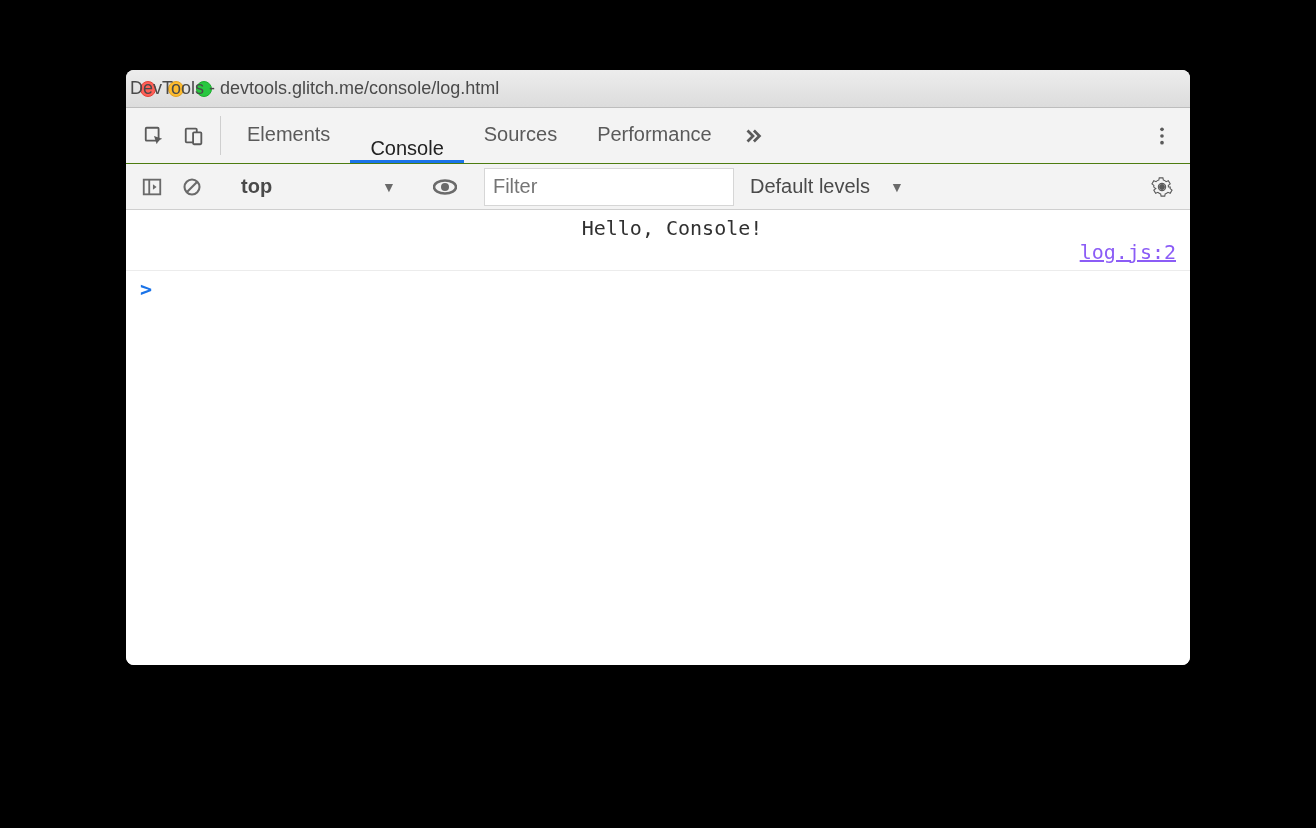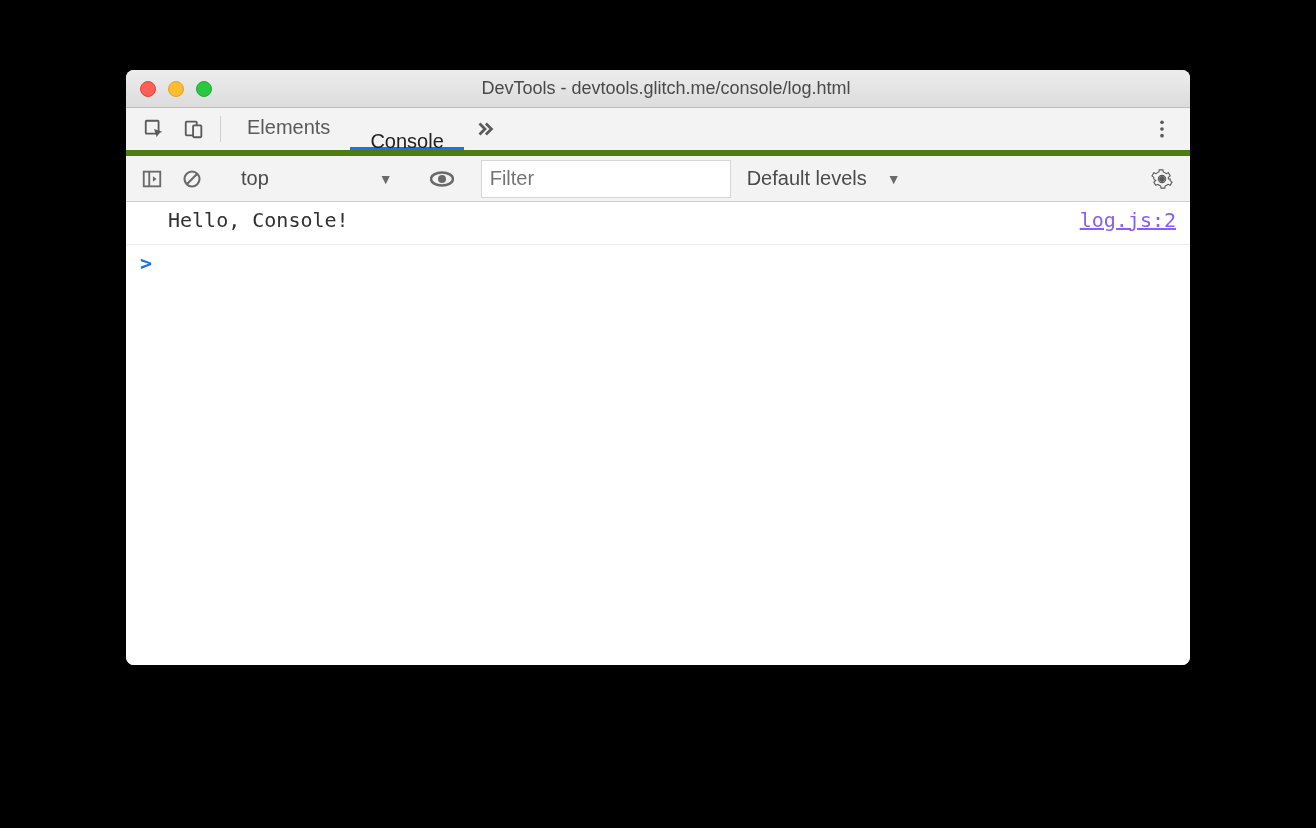"DevTools -" .title { left: 16px -> 4px; text-align: center -> none }
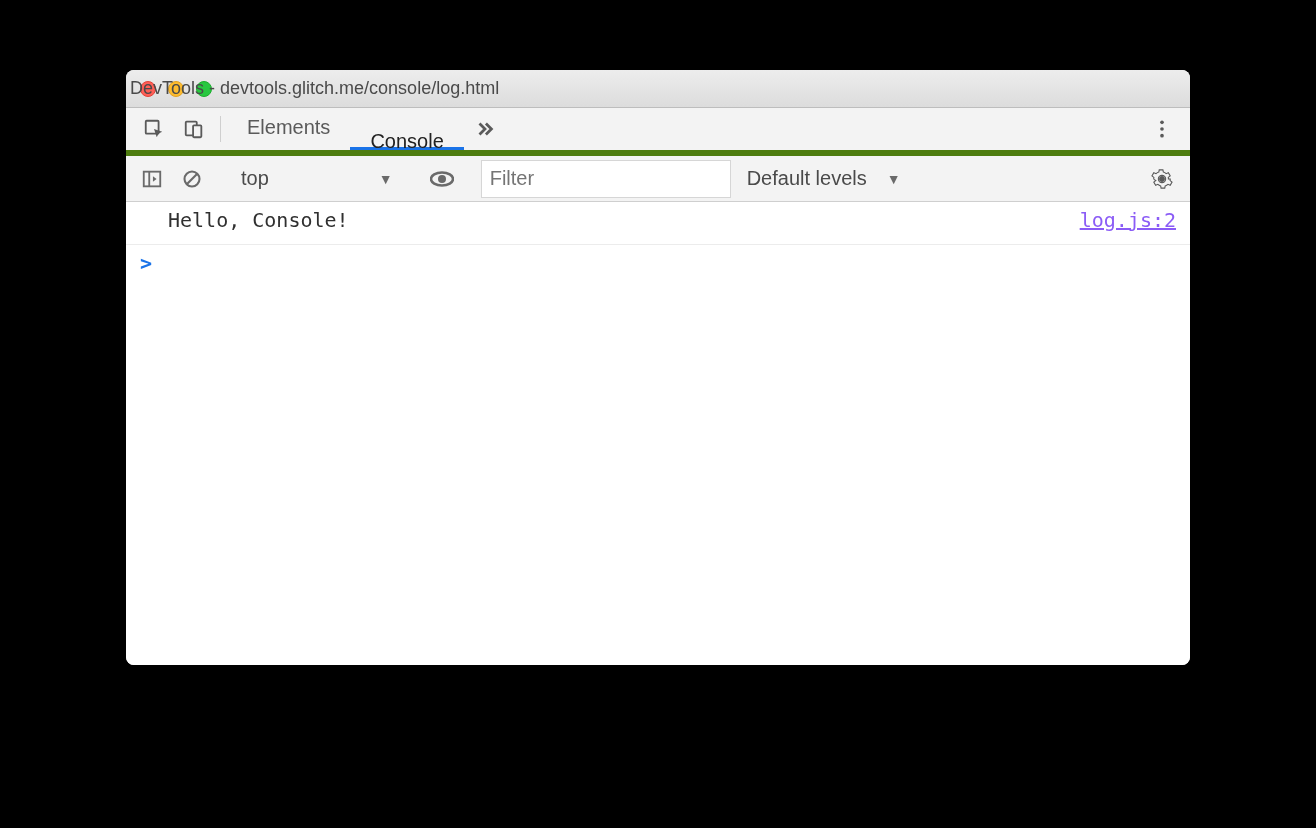"Elements" .tabstrip { border-bottom: 6px solid #4d7c0f -> 1px solid #4d7c0f; height: 48px -> 56px }
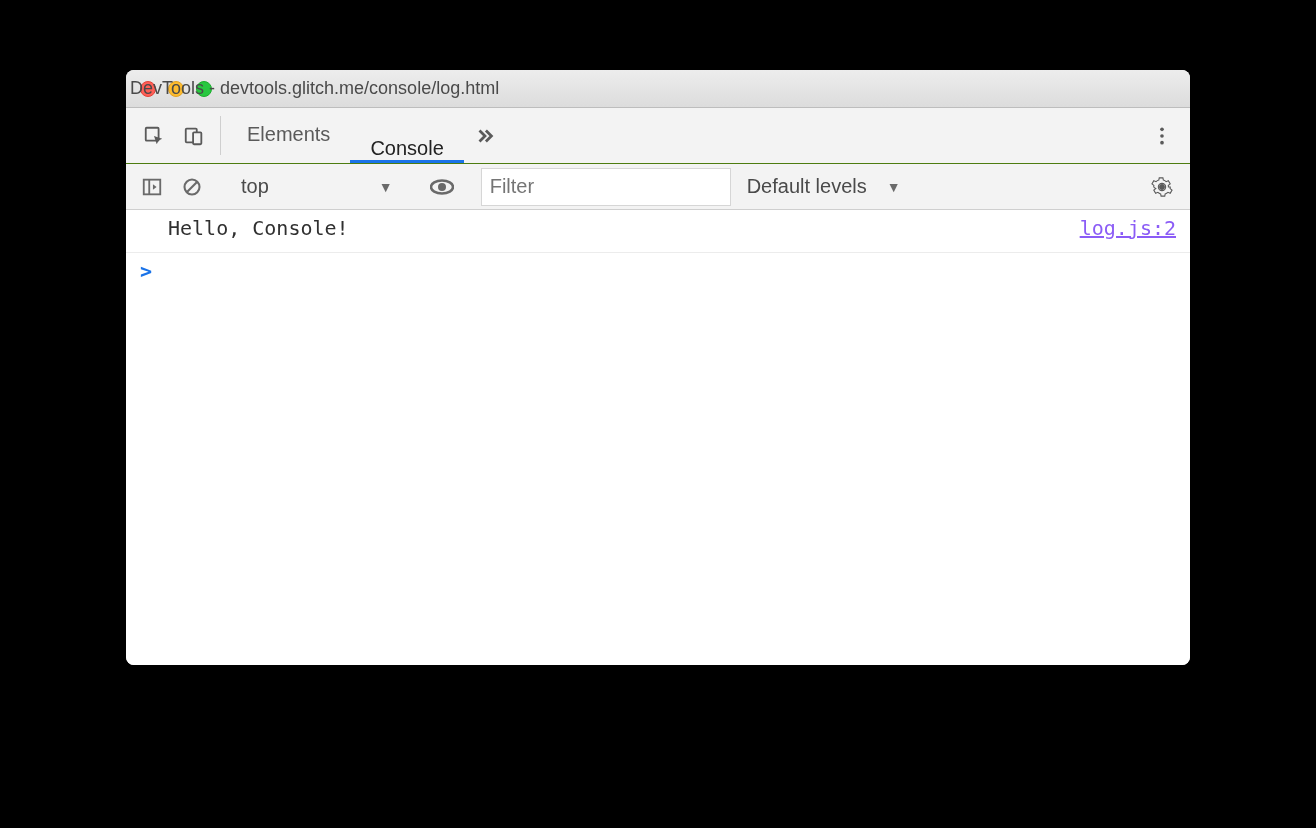"Sources" div.tab { html: none -> <div>Sources</div> }
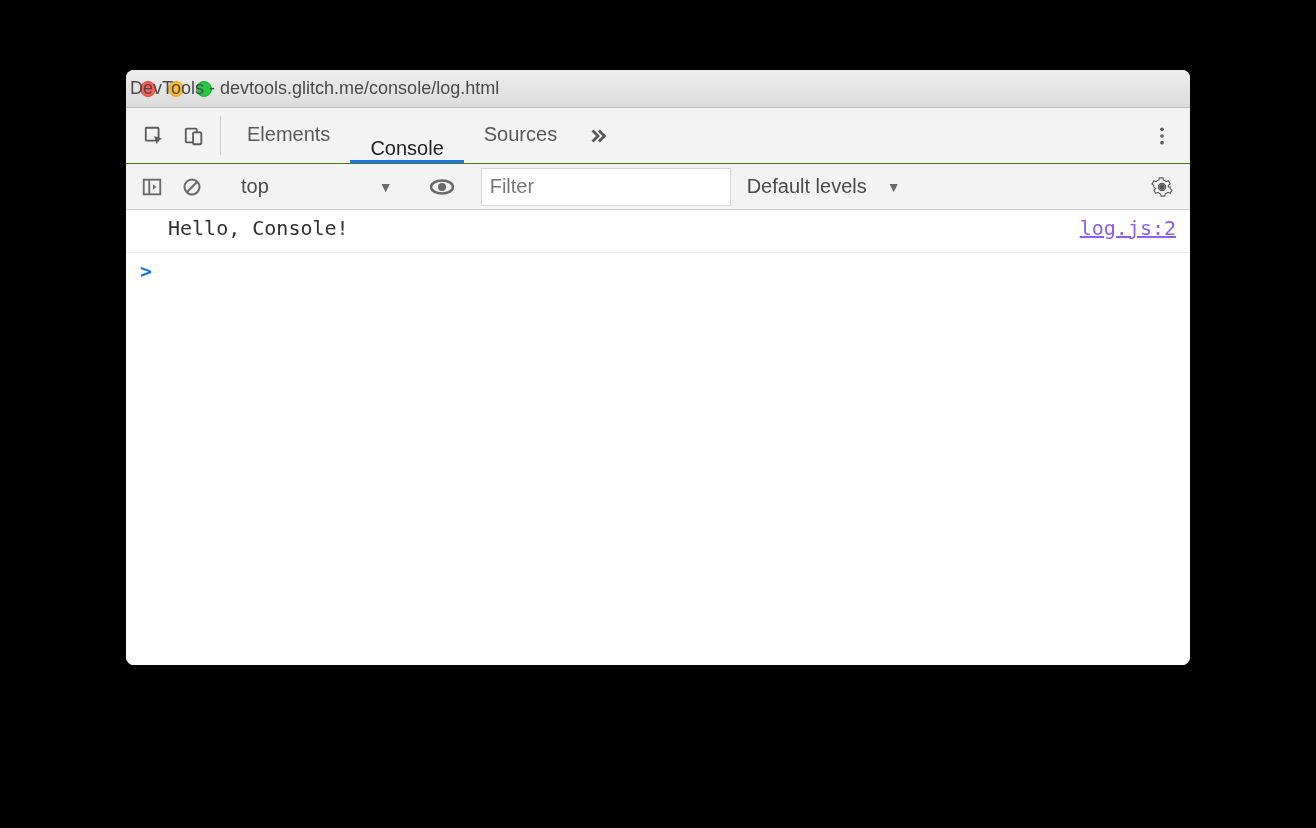"Performance" div.tab { html: none -> <div>Performance</div> }
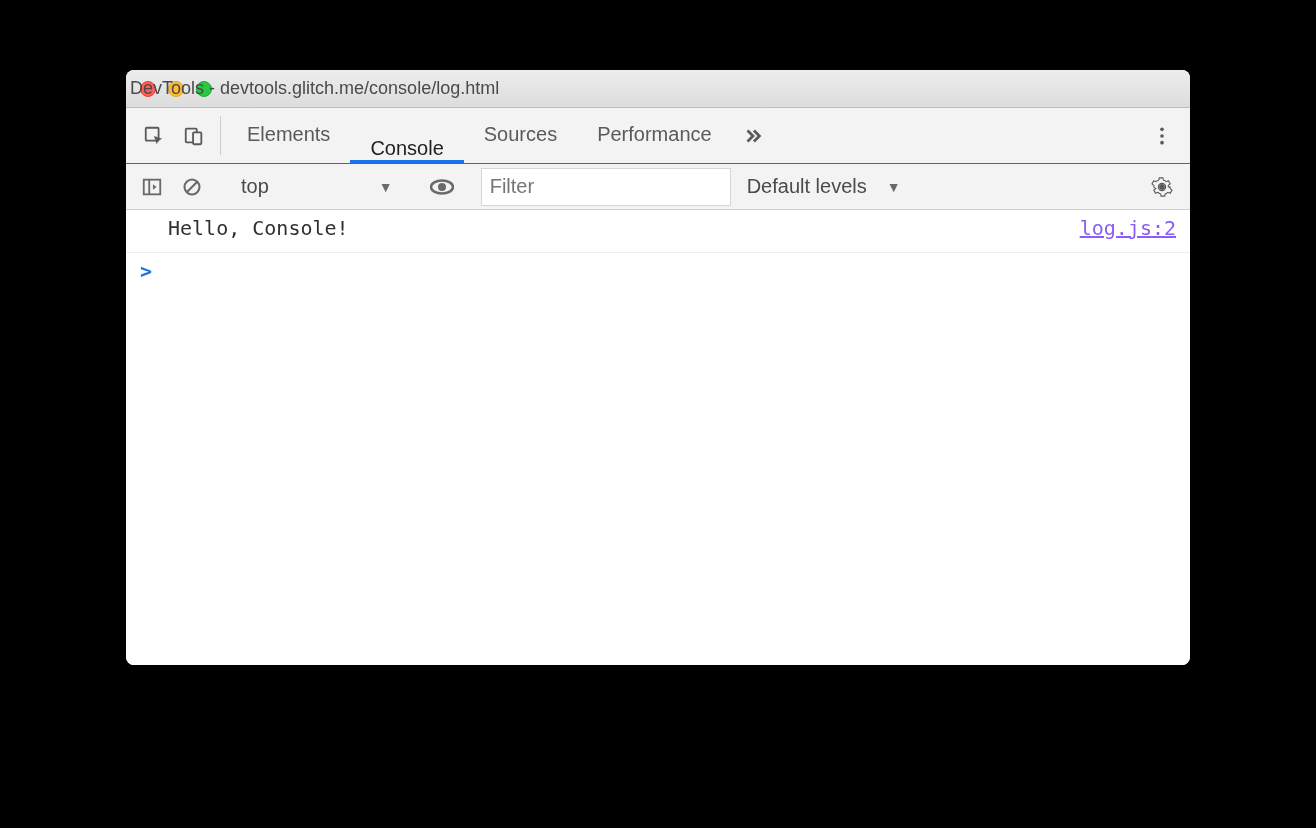"top" .context-select { font-weight: none -> bold }
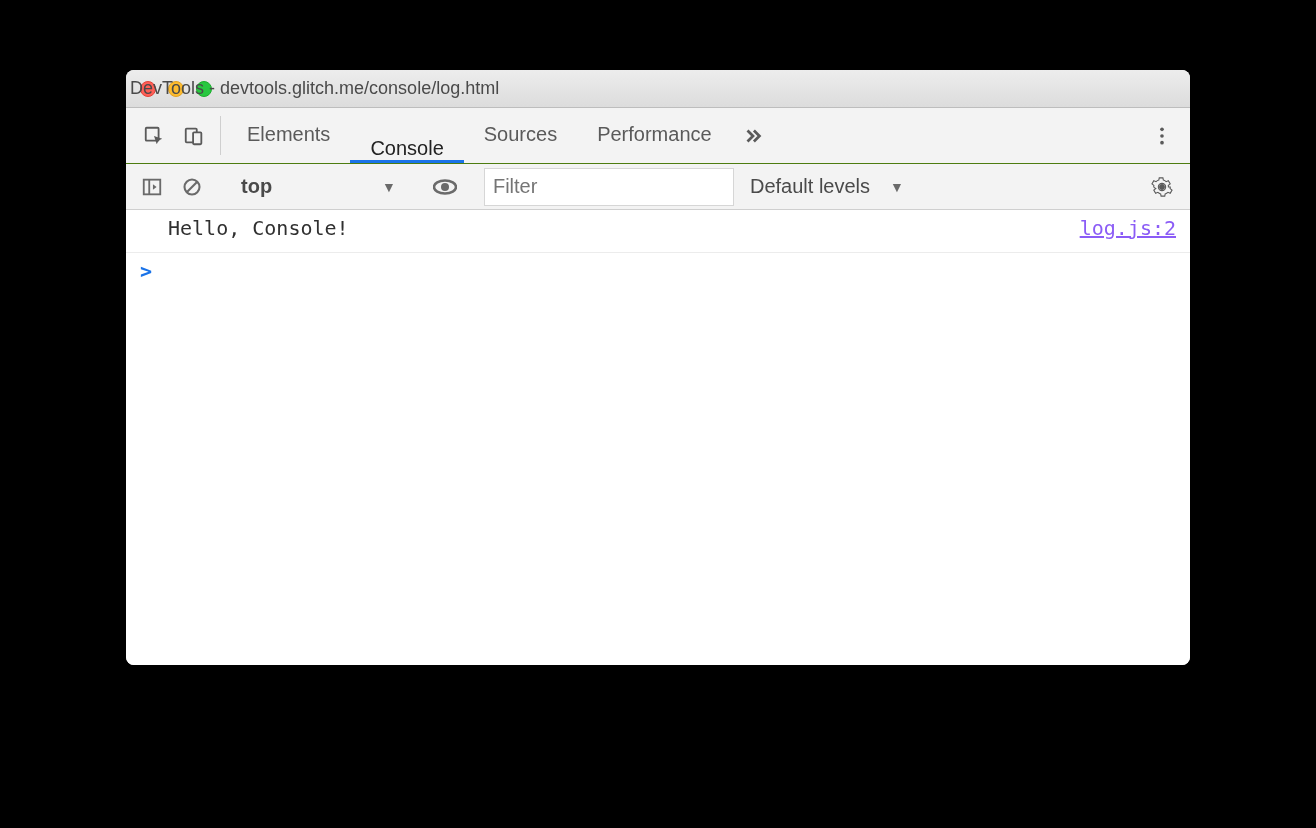"Hello, Console!" .row { flex-direction: none -> column; padding: 6px 14px 12px 42px -> 6px 14px 6px 42px }
